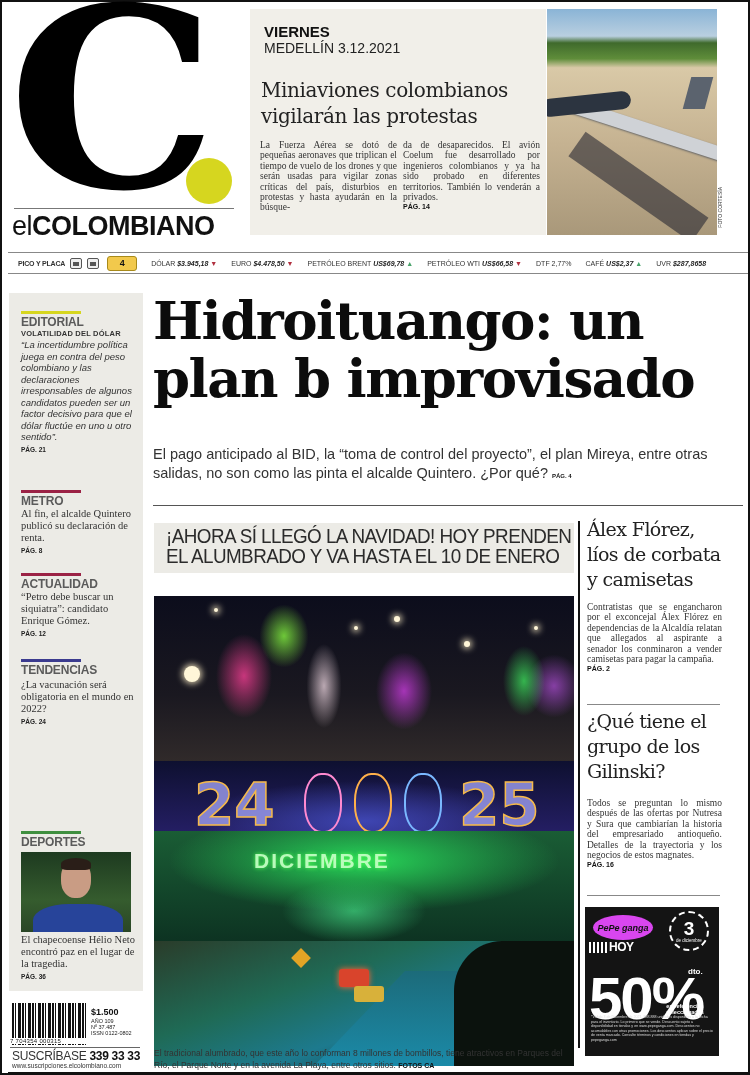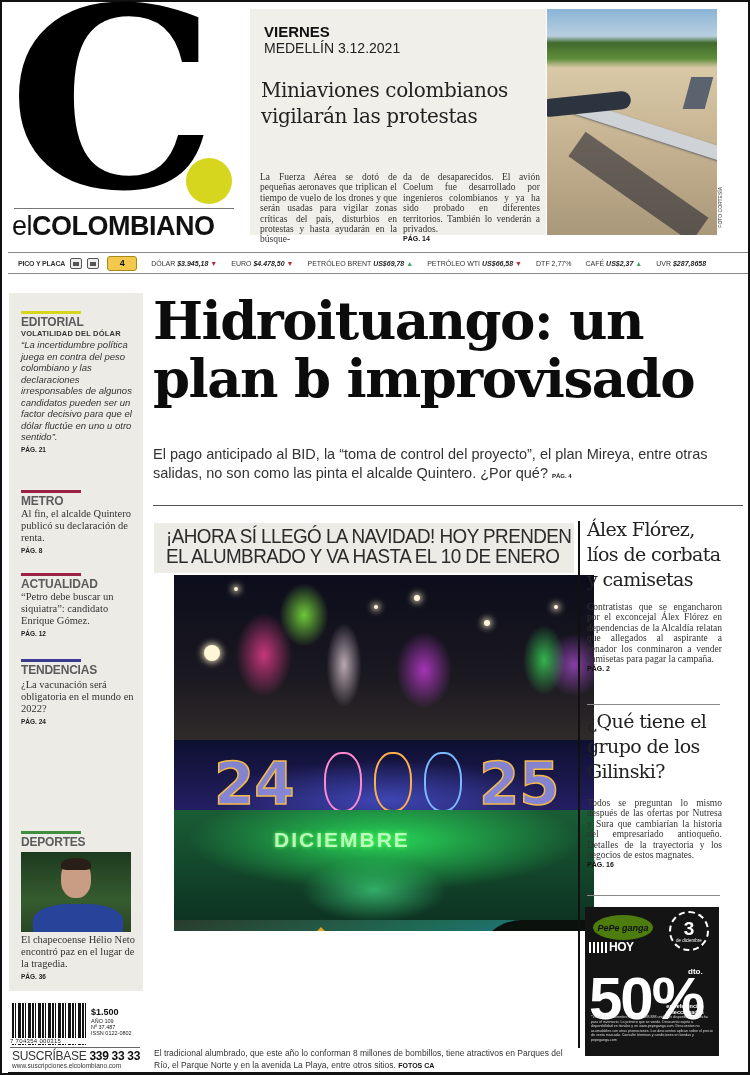"La Fuerza Aérea se dotó" .t-body { margin-top: 32px -> none }
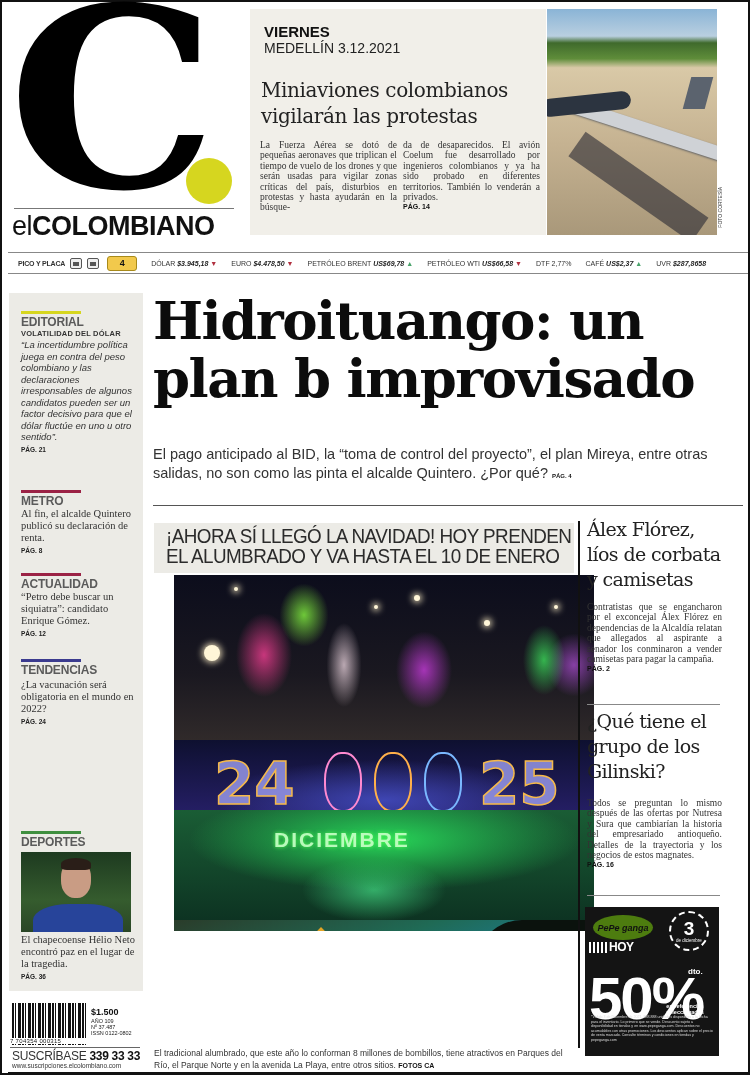"24" .feat-photo { height: 356px -> 470px; margin-left: 20px -> none; top: 573px -> 594px }
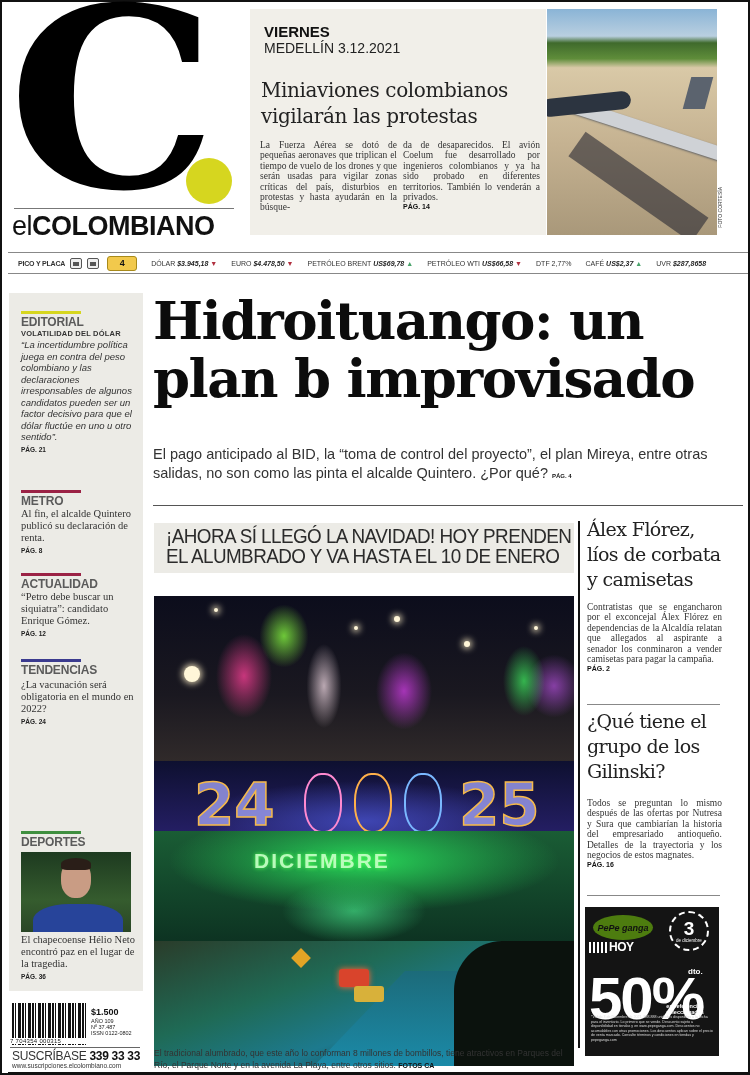"PePe ganga" .ad-logo { background: #4d7c0f -> #d946ef }
